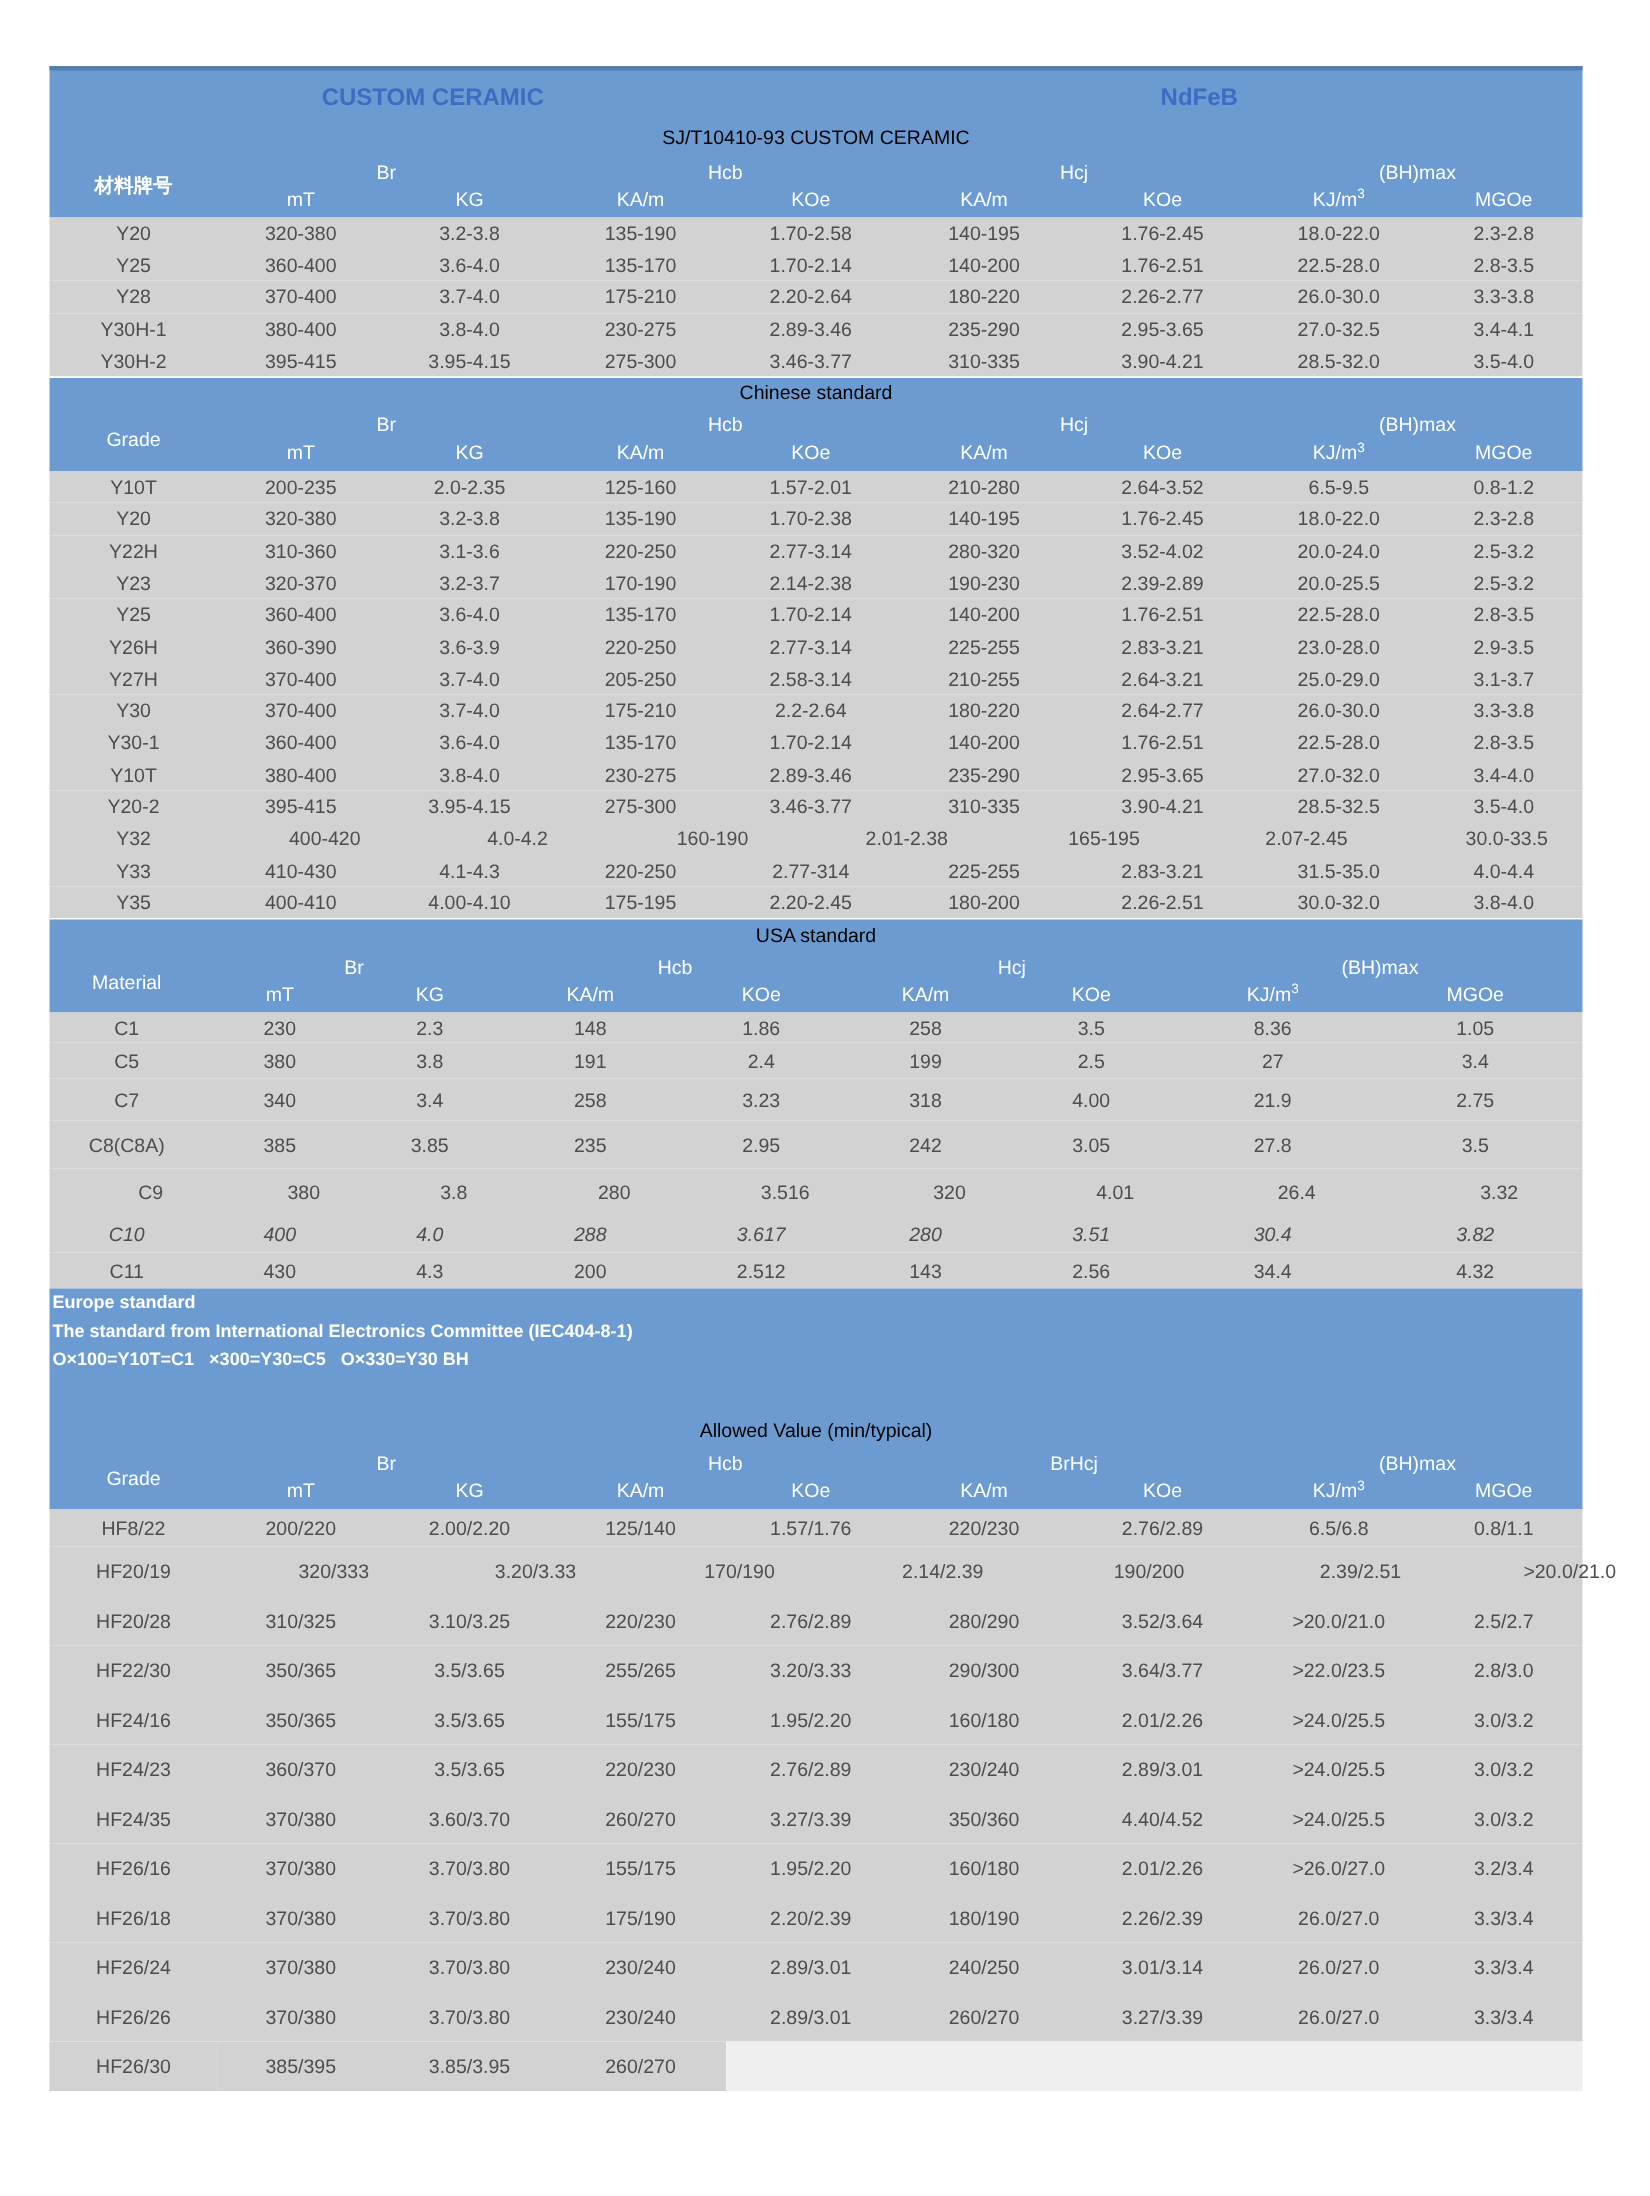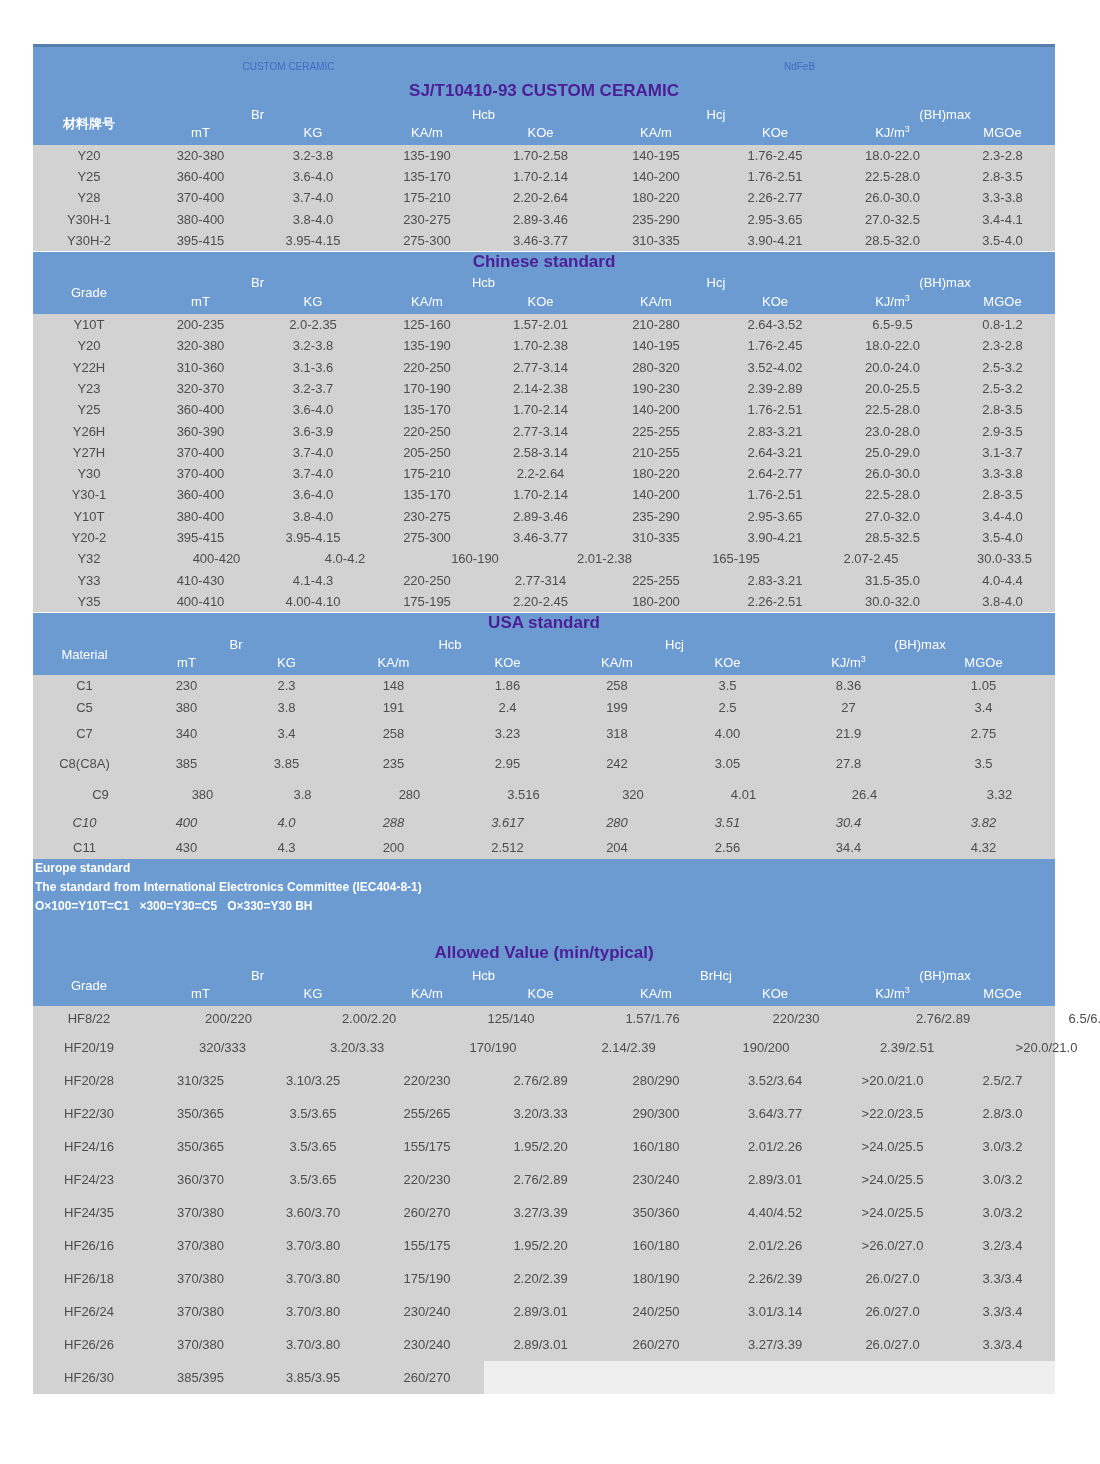"CUSTOM CERAMIC" .navlink { font-size: 10px -> 16px; font-weight: none -> bold }
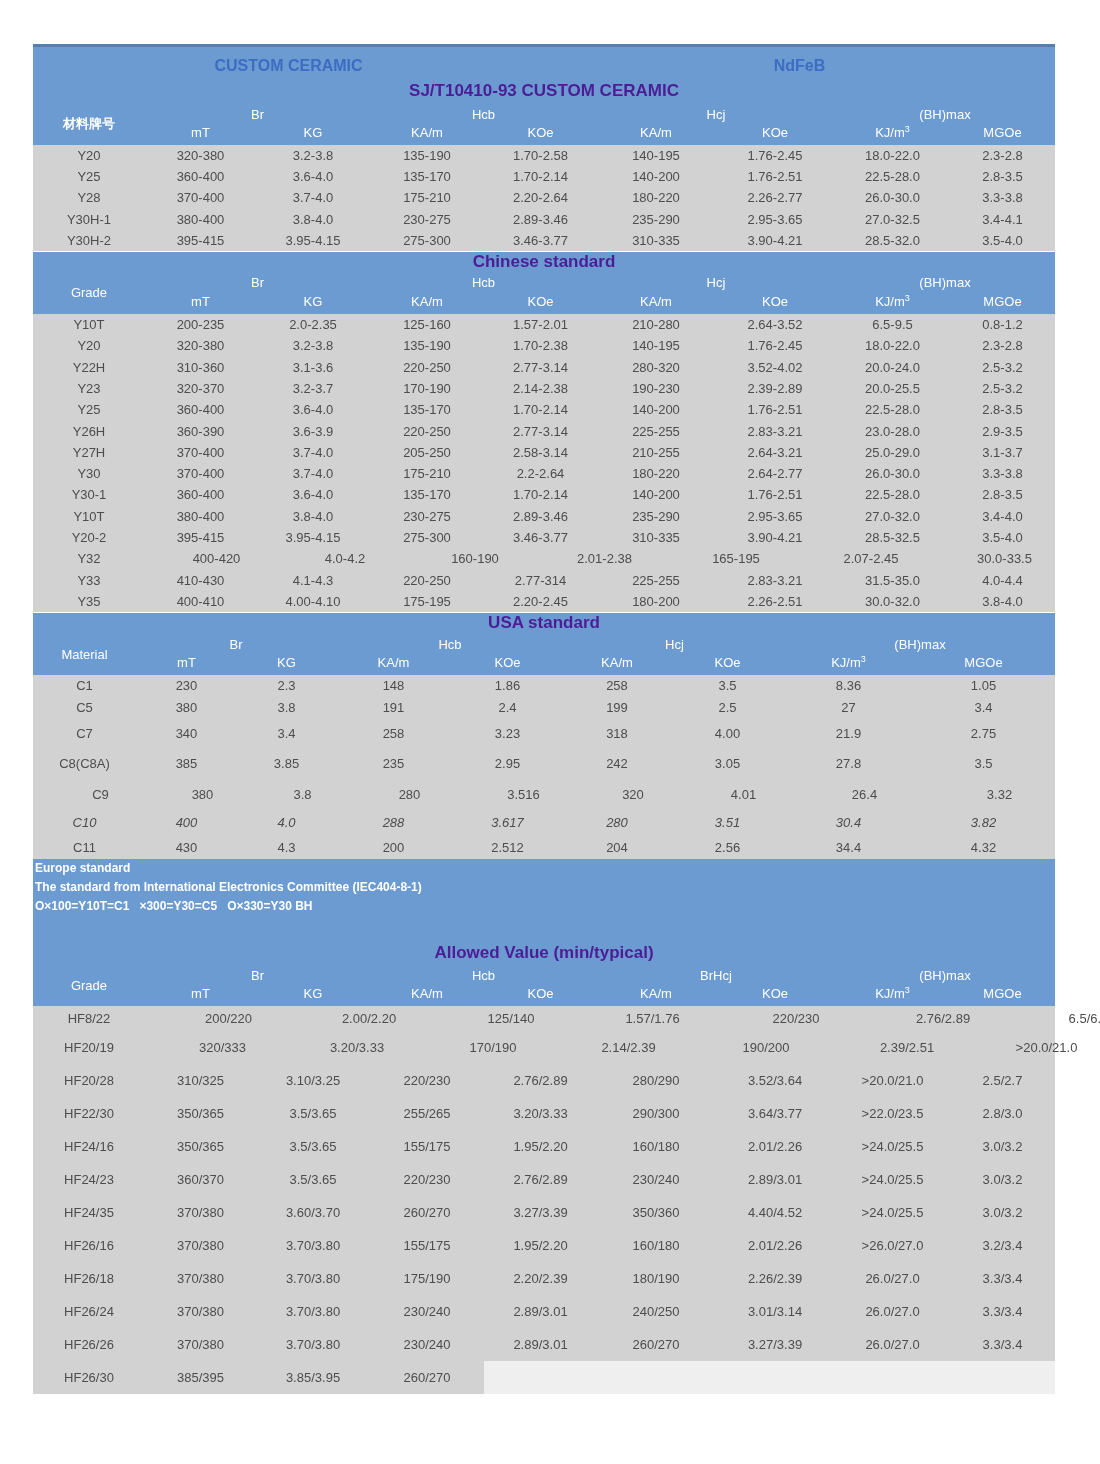"SJ/T10410-93 CUSTOM CERAMIC" .ttl { color: #4c1d95 -> #000000; font-size: 17px -> 13px; font-weight: bold -> normal }
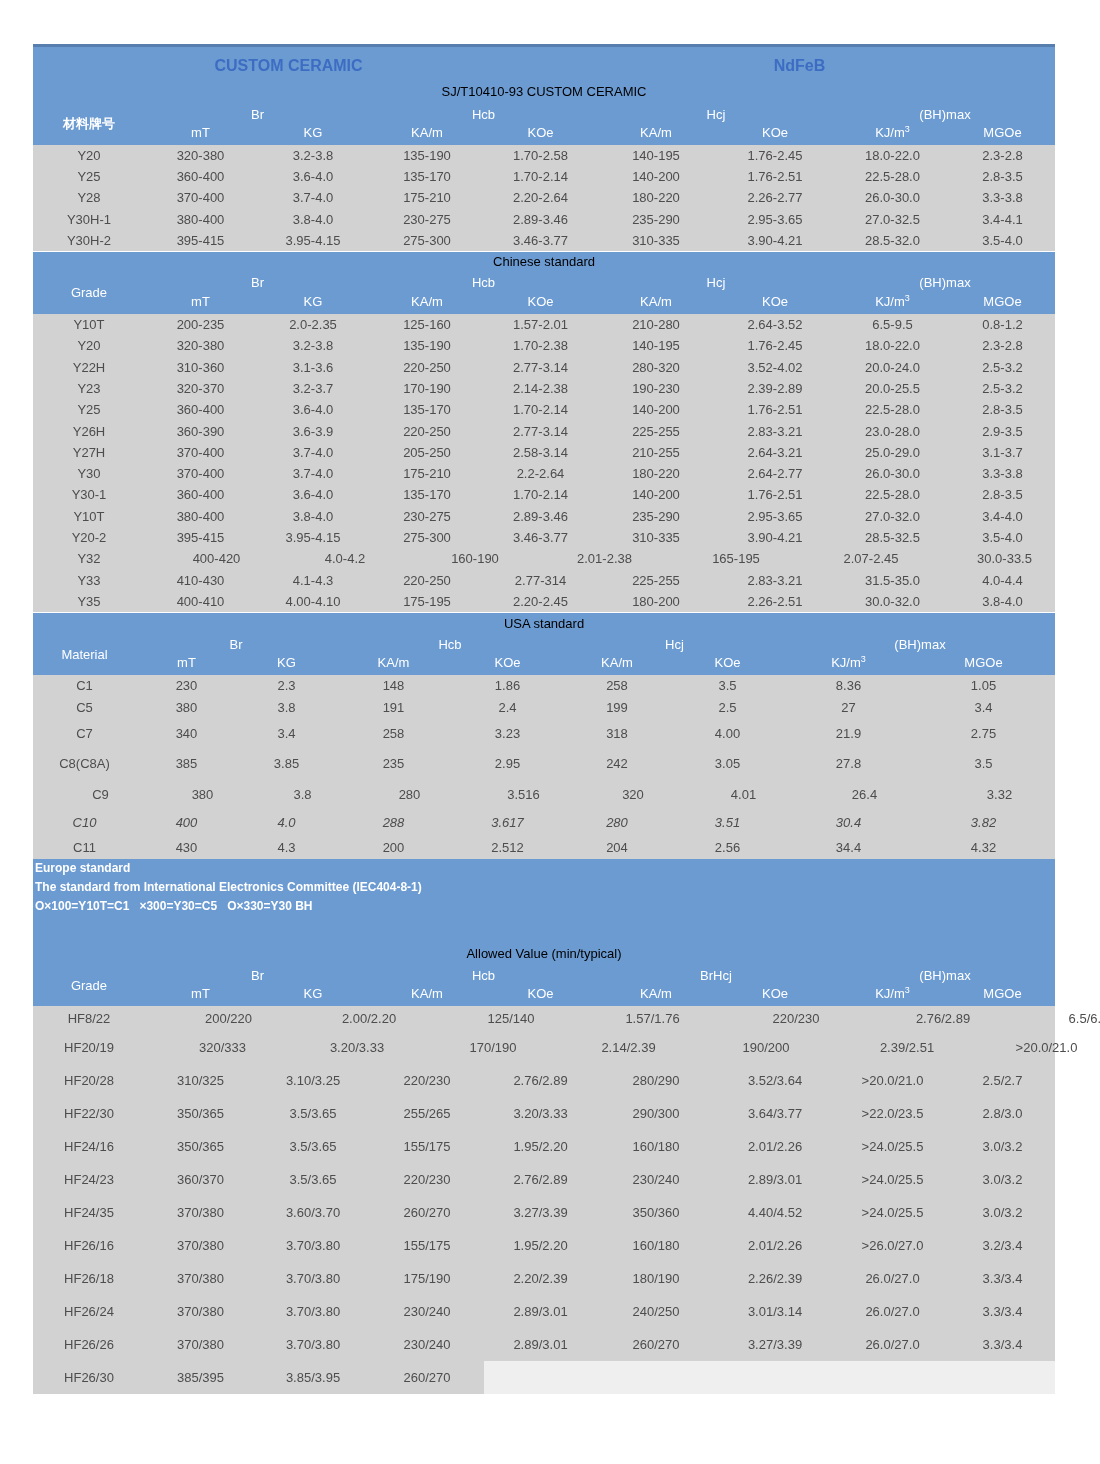"204" span.cell { text: 204 -> 143 }
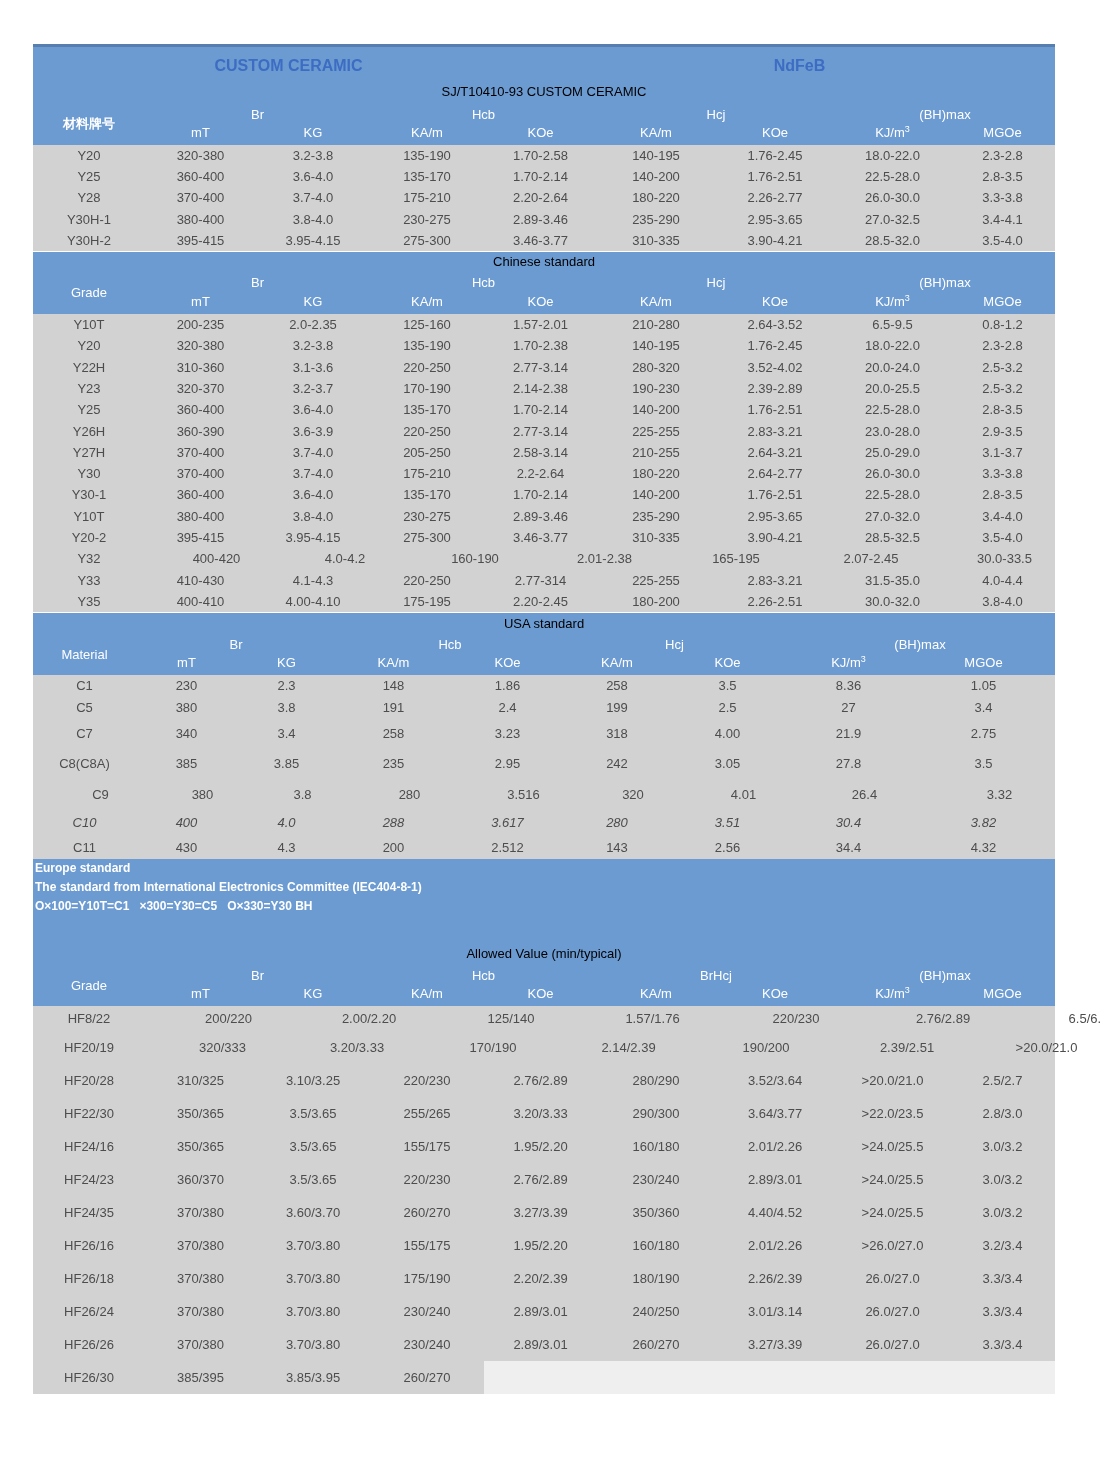"HF8/22" div.row { gap: 28px -> none }
